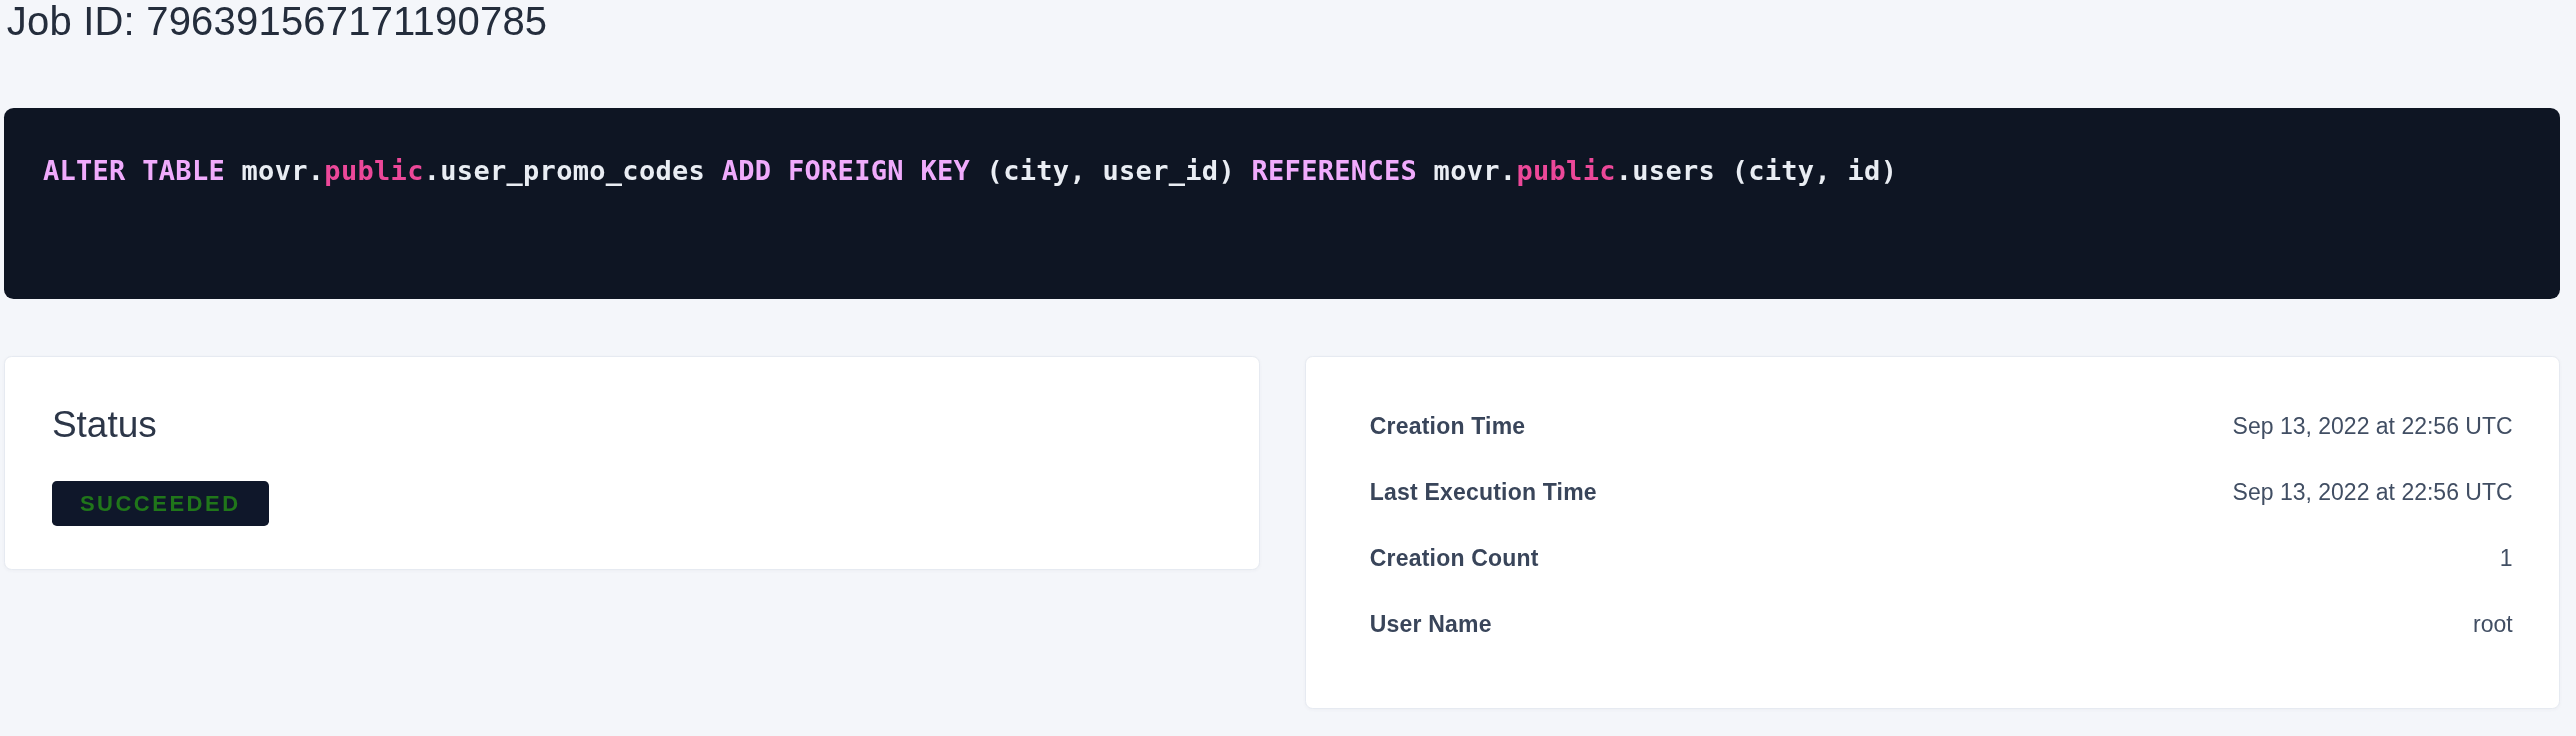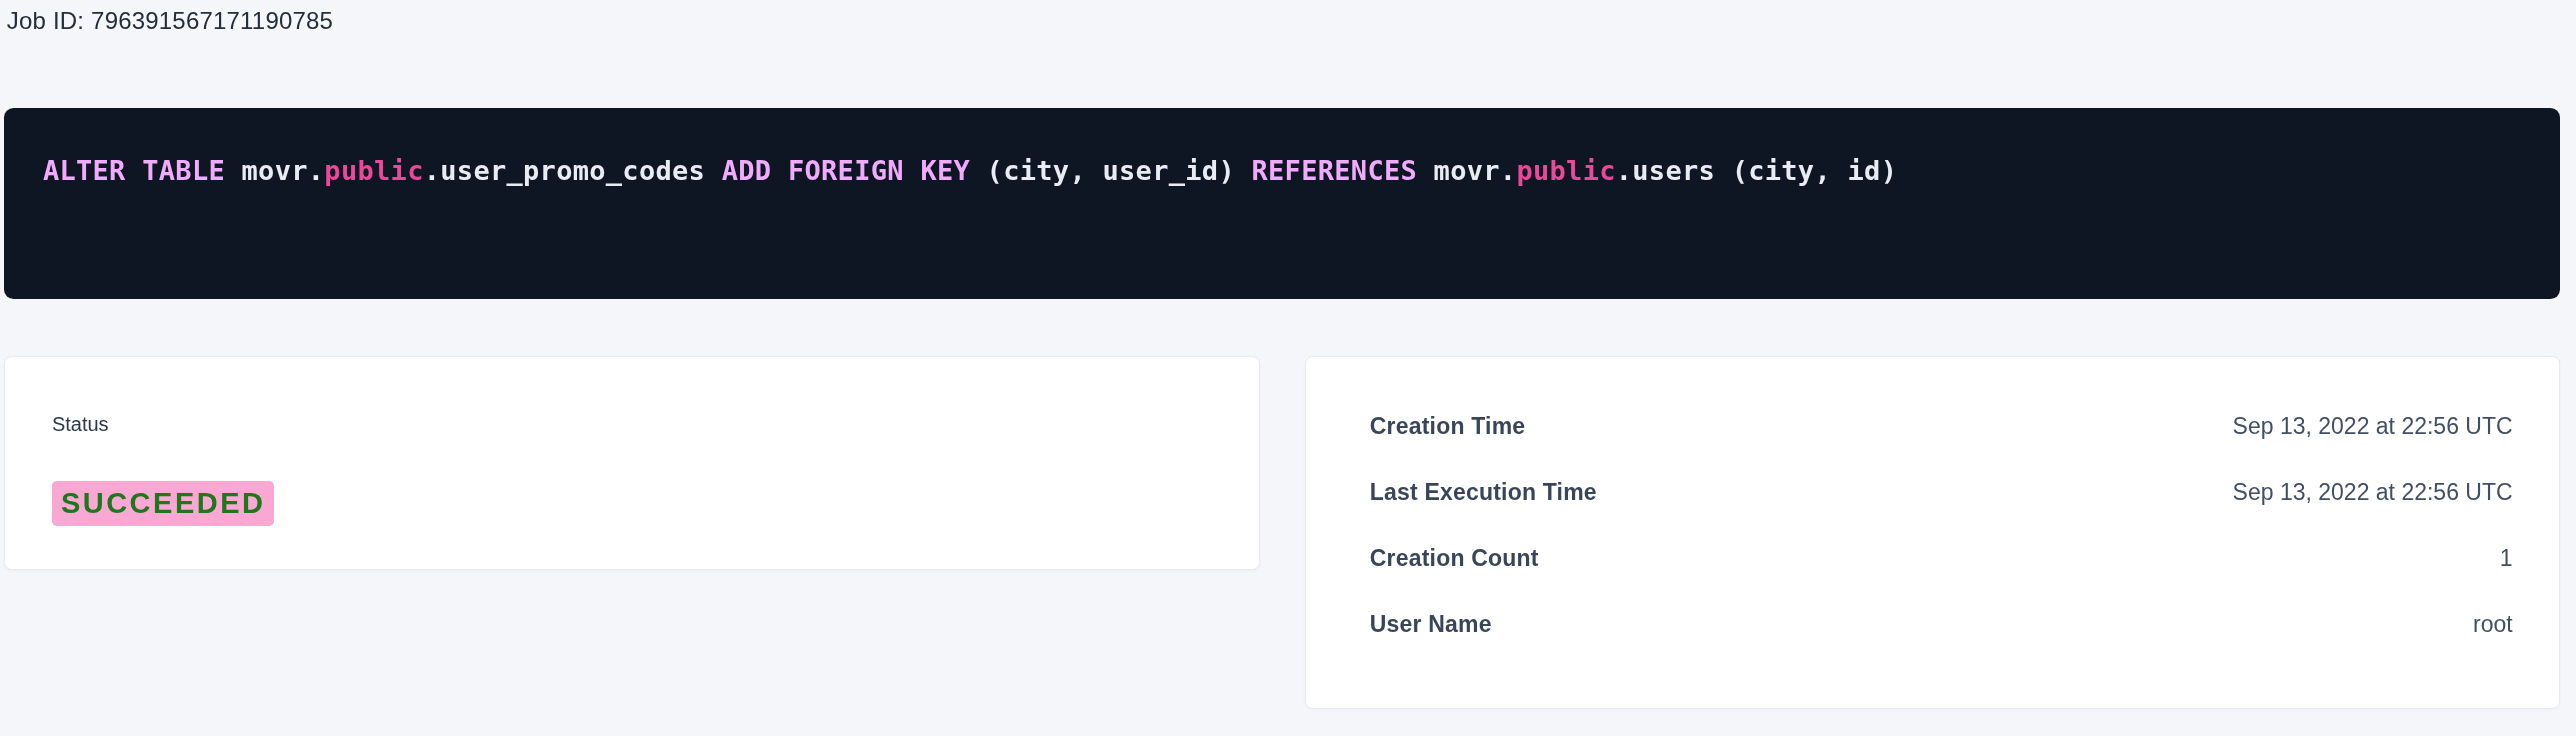"Job ID: 796391567171190785" .page-title { font-size: 24px -> 40px }
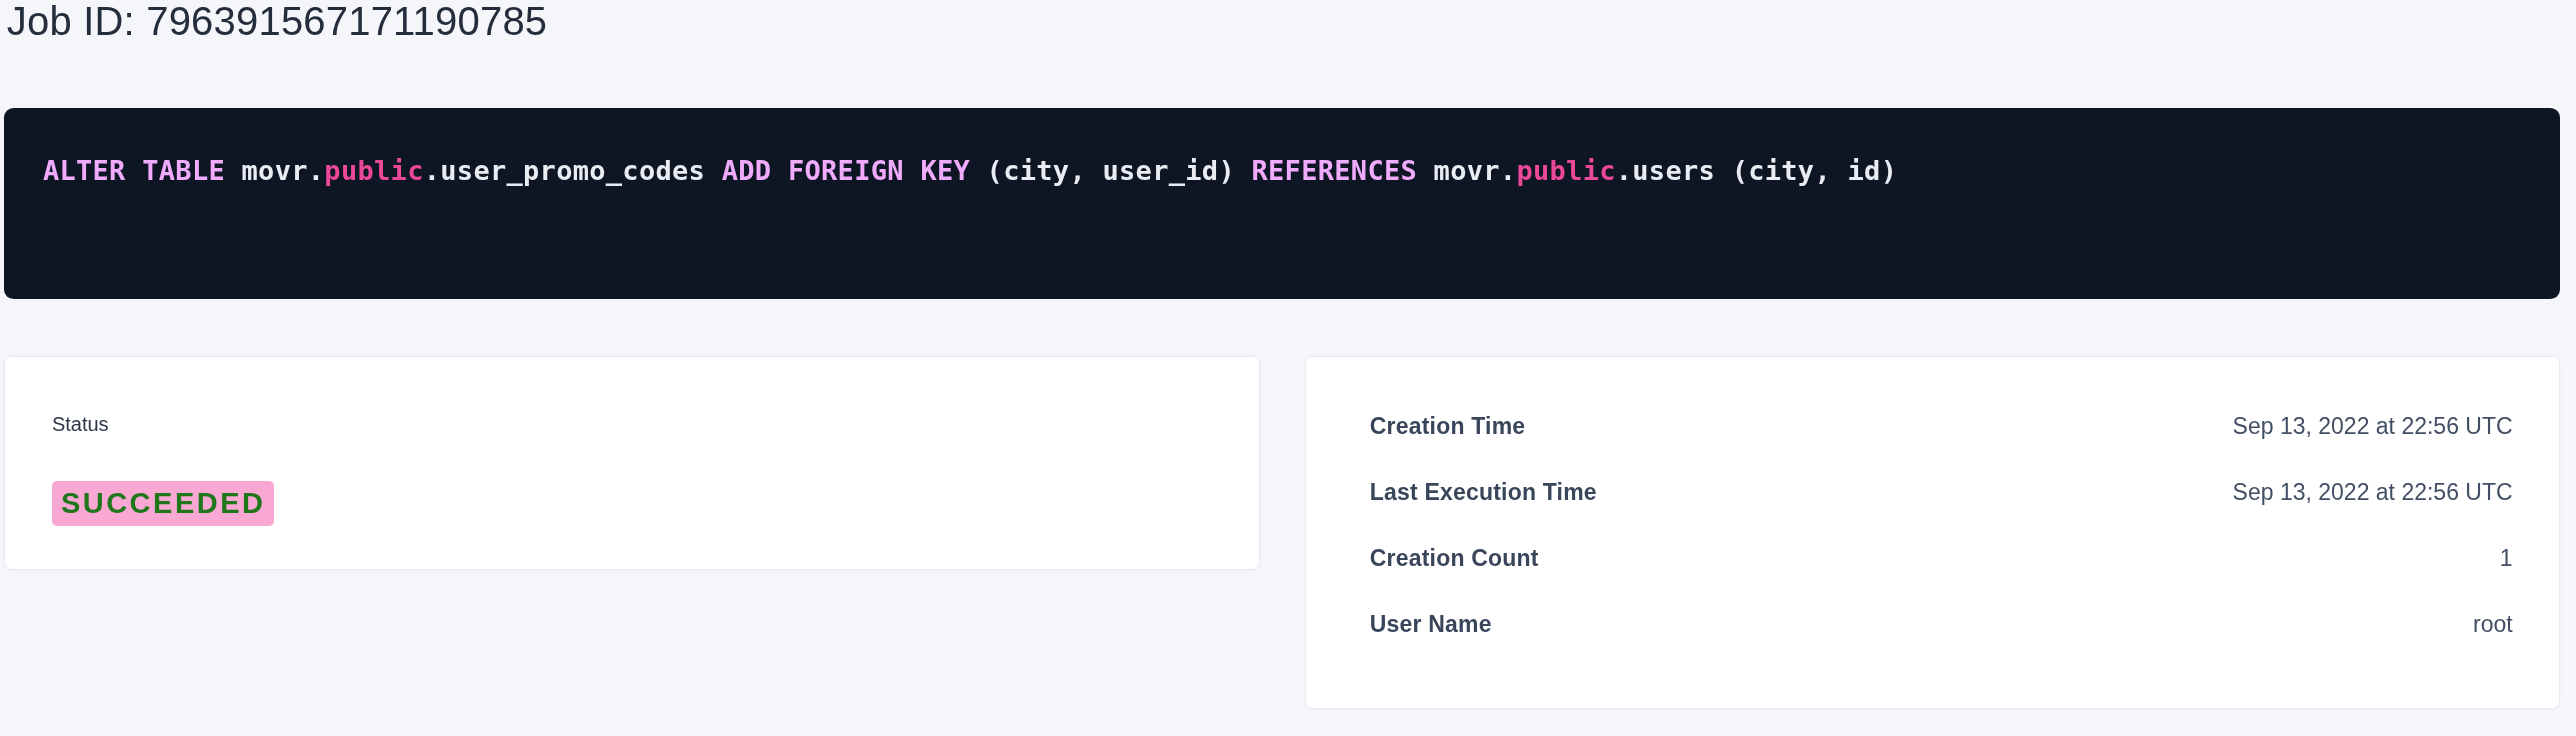"Status" .status-title { font-size: 20px -> 37px }
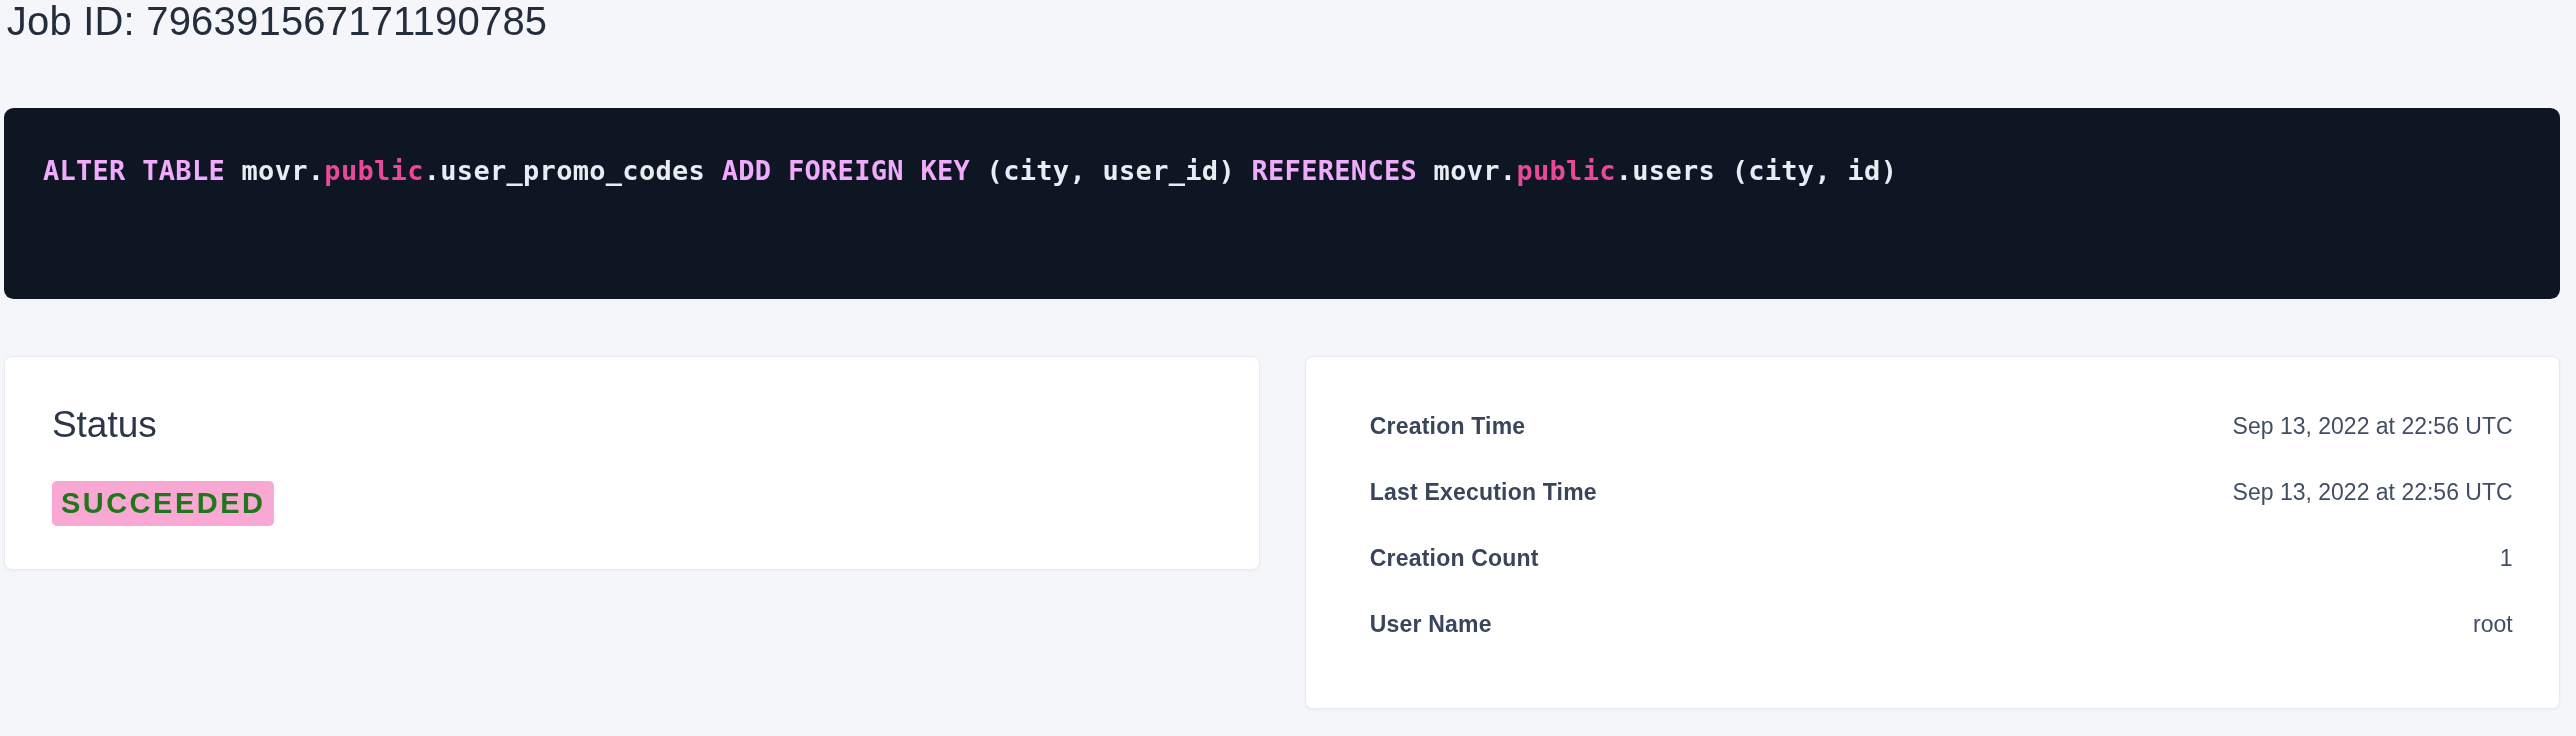"SUCCEEDED" .status-badge { background: #f9a8d4 -> #0f172a; font-size: 29px -> 22px; padding: 0 9px -> 0 28px }
